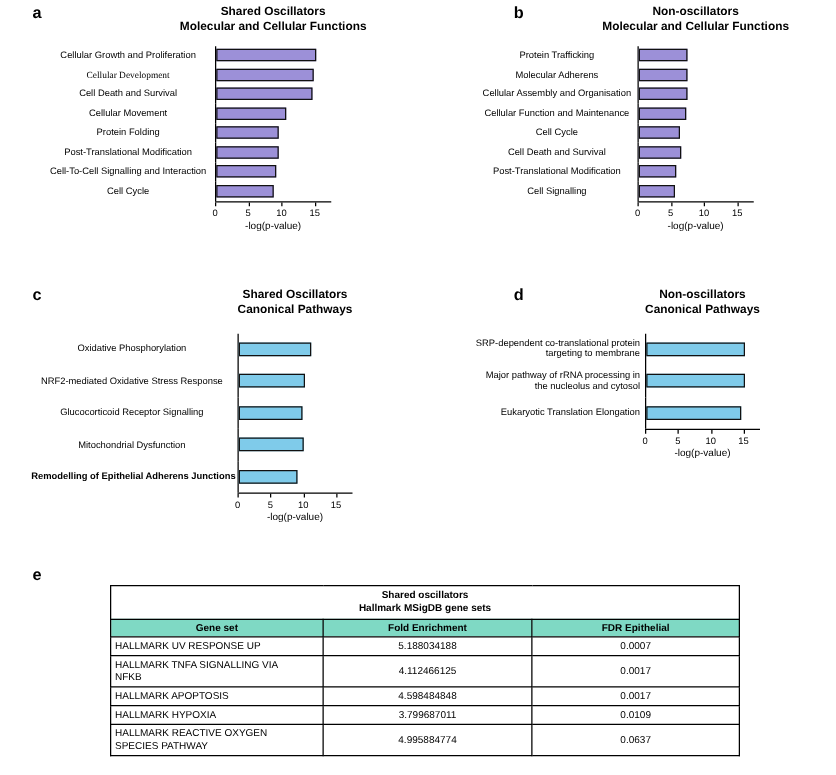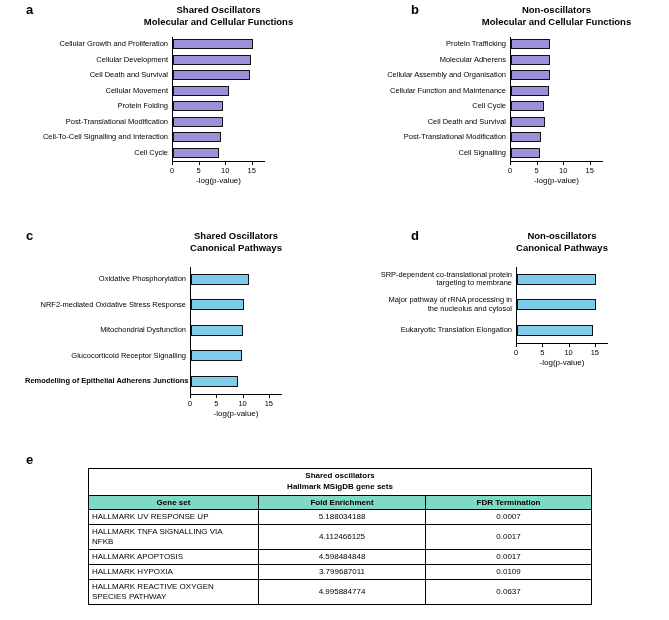"Cellular Growth and Proliferation" .nowrap .cat-label { text-align: none -> center }
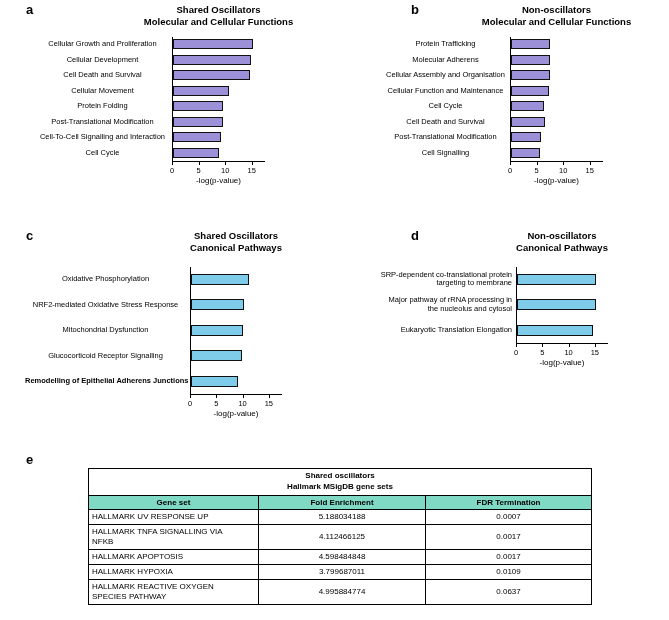"Cellular Development" div.chart-row { font-family: none -> Liberation Serif, serif }
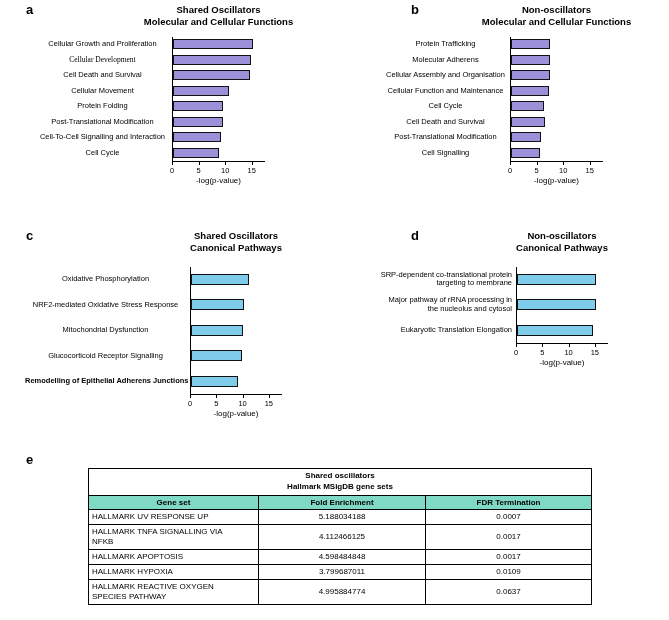"Mitochondrial Dysfunction" div.chart-row { order: before "Glucocorticoid Receptor Signalling" -> after "Glucocorticoid Receptor Signalling" }
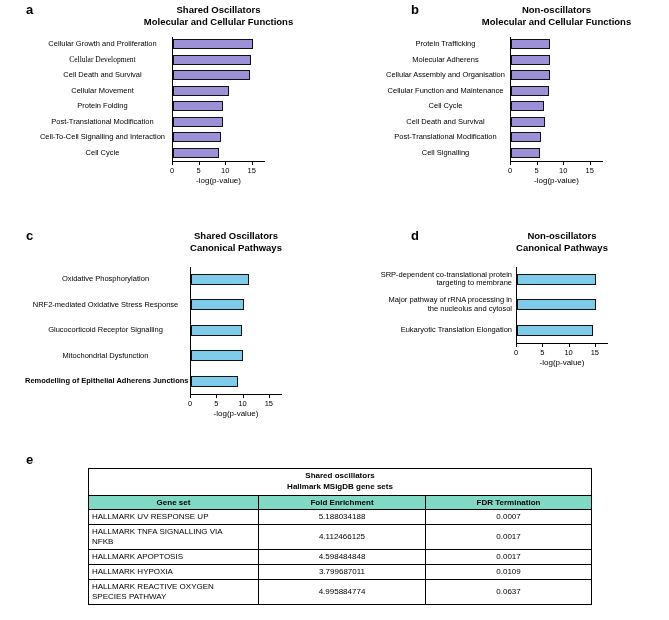"FDR Termination" th { text: Termination -> Epithelial }
